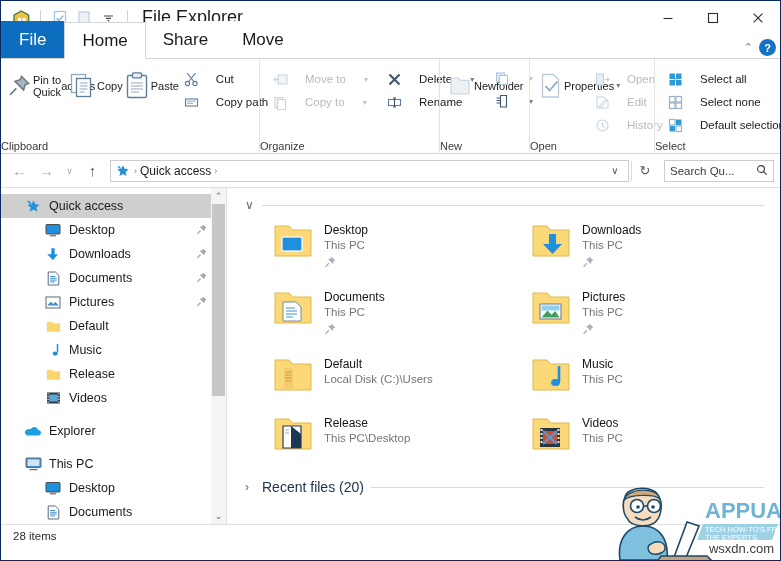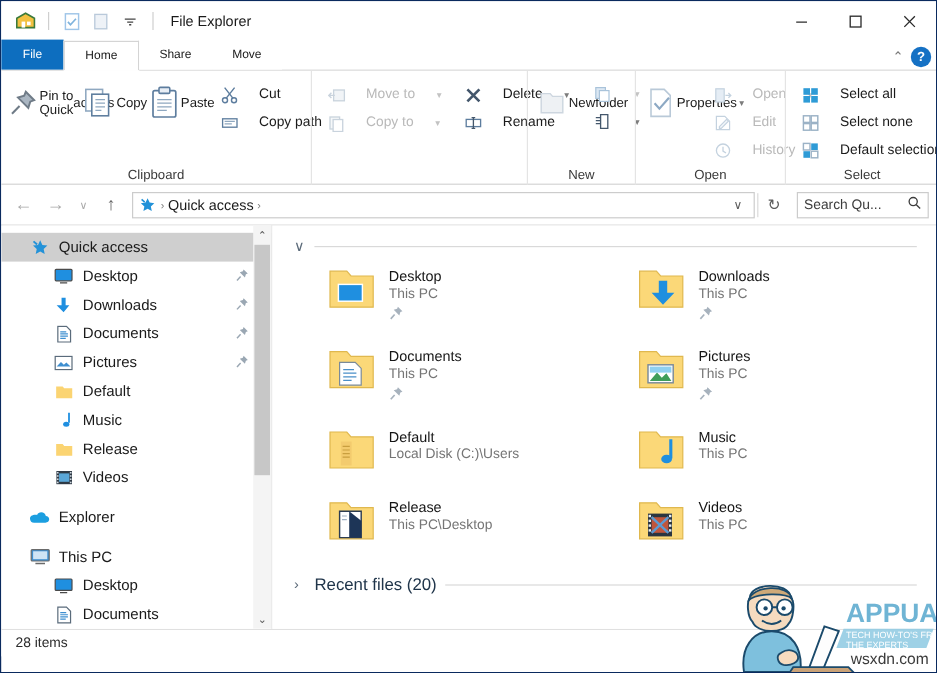"File Explorer" .win-title { font-size: 12px -> 18px }
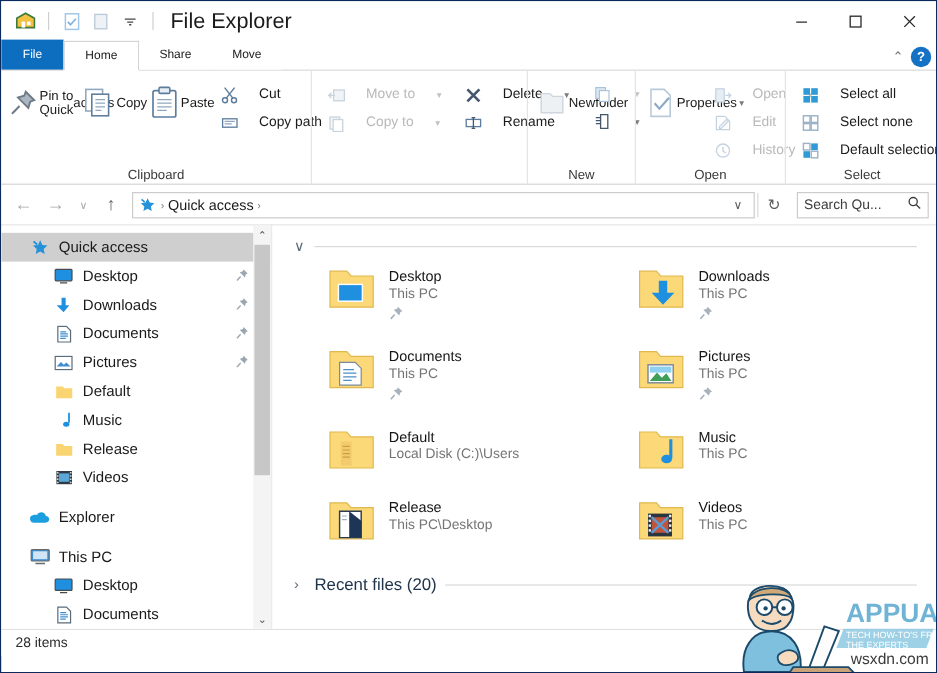"File" .tab { font-size: 10px -> 17px; height: 25px -> 37px }
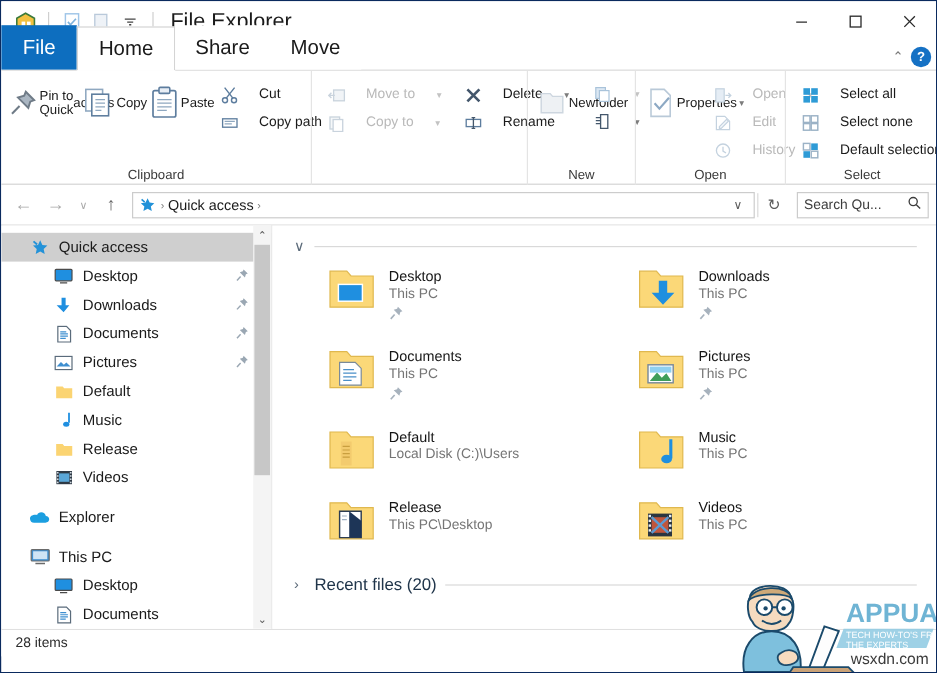"Clipboard" .rgroup-label { text-align: center -> none }
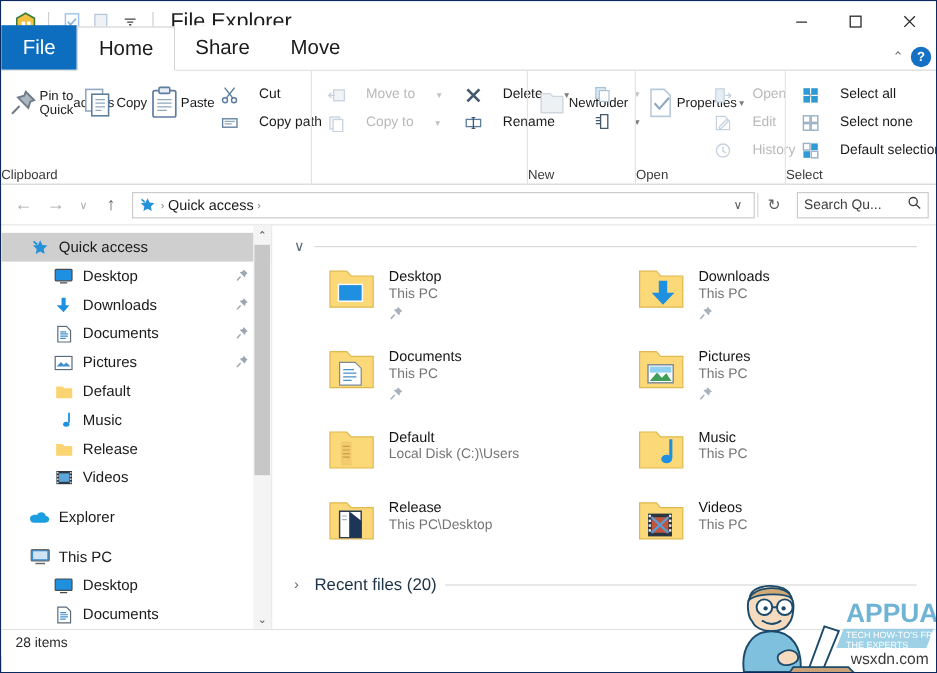"Organize" div.rgroup-label { html: none -> <div>Organize</div> }
